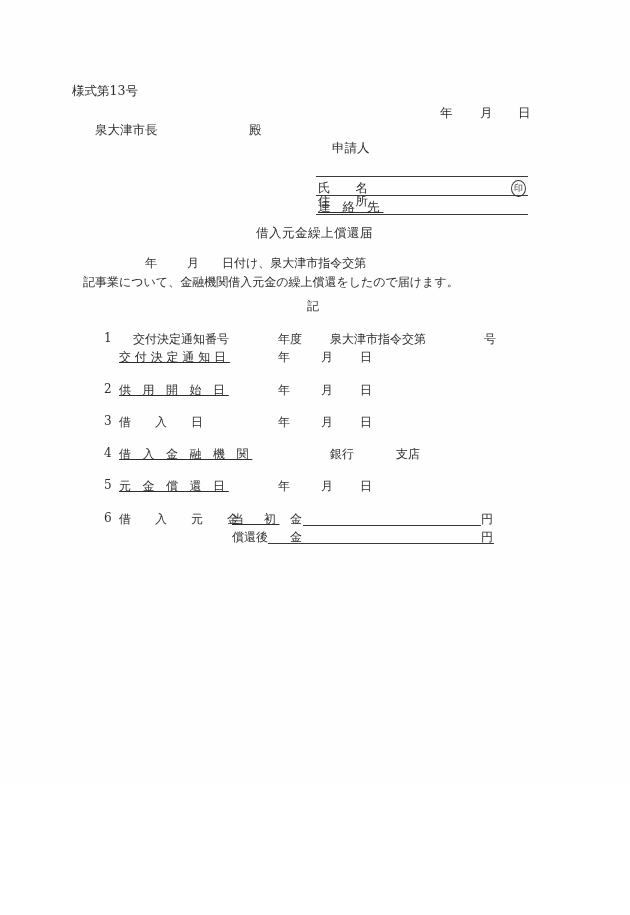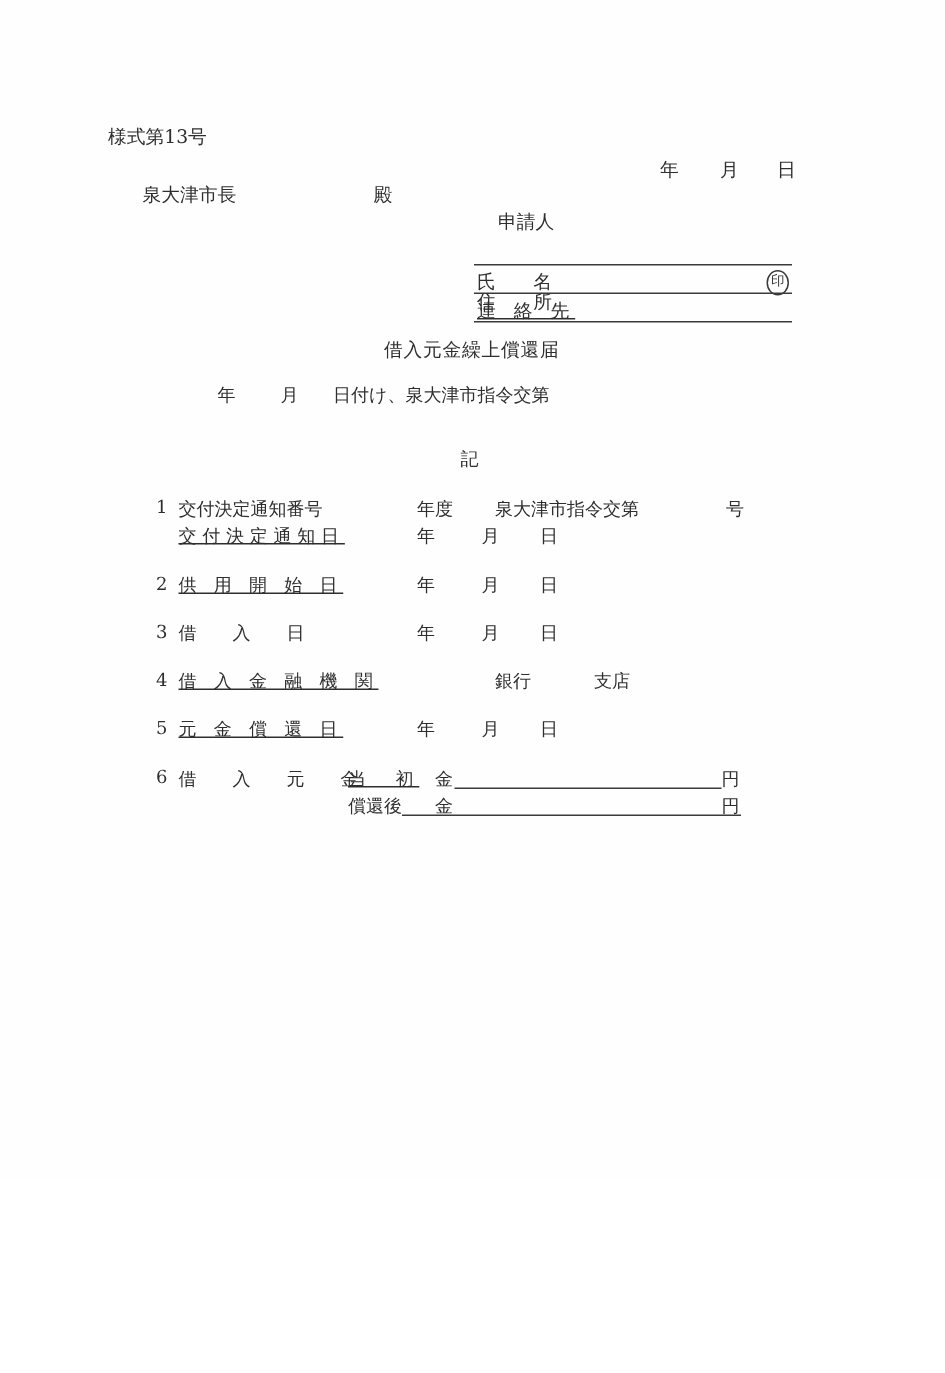"記事業について、金融機関借入元金の繰上償還をしたので届けます。" div.abs { html: none -> <div>記事業について、金融機関借入元金の繰上償還をしたので届けます。</div> }
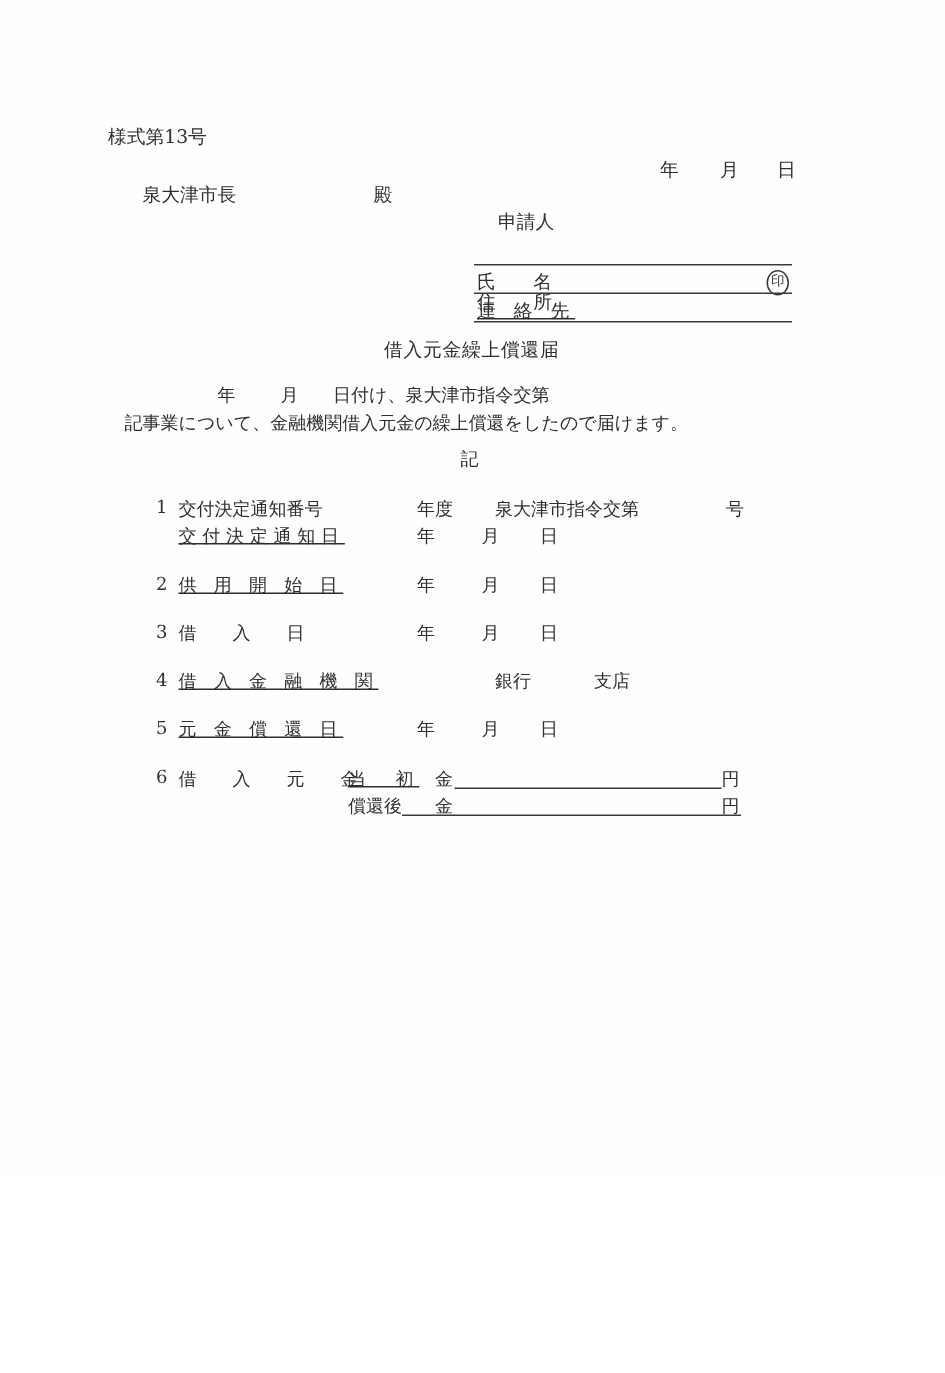"交付決定通知番号" div.abs { left: 119px -> 133px }
